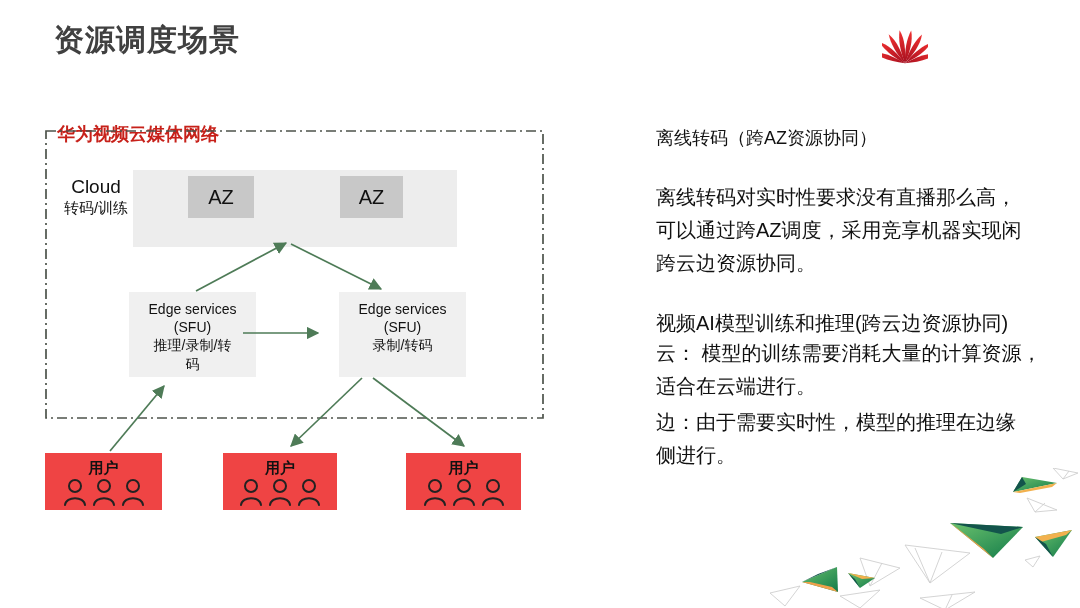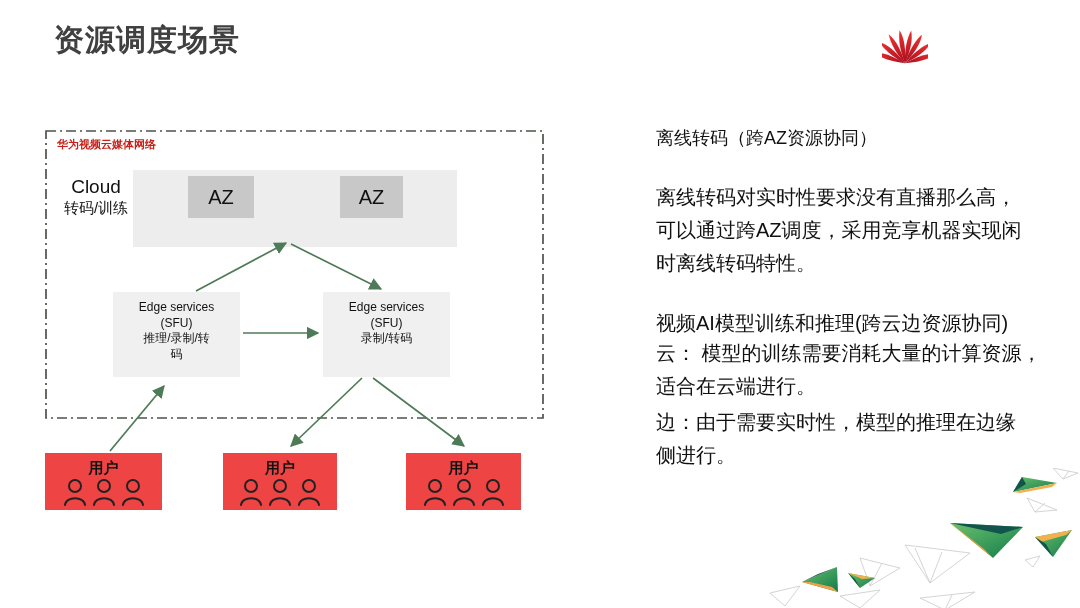"华为视频云媒体网络" .net-label { font-size: 11px -> 18px; top: 137px -> 122px }
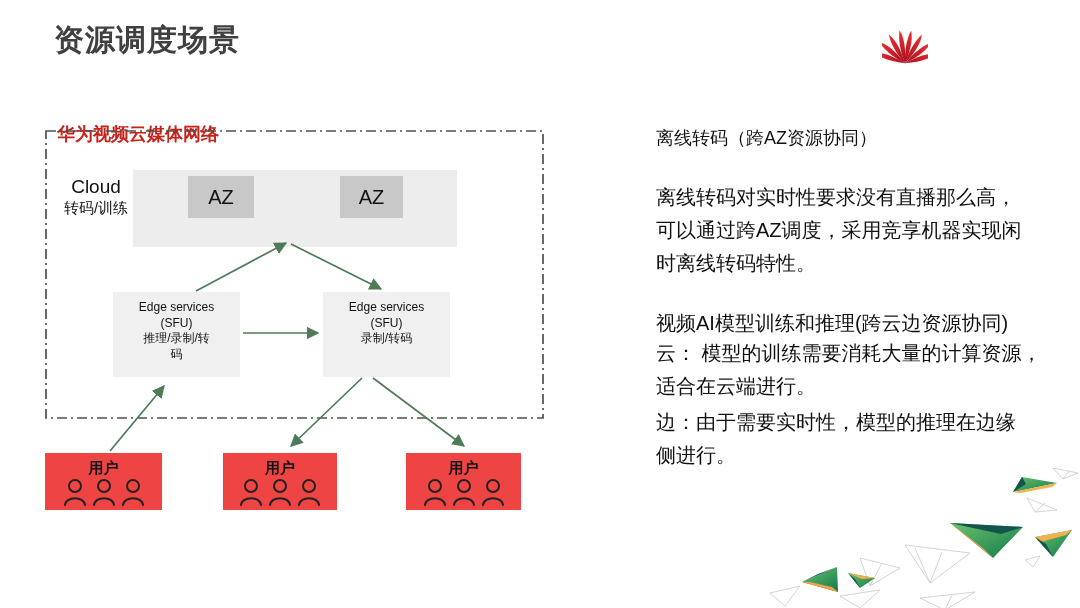"离线转码对实时性要求没有直播那么高，" div.abs { text: 时离线转码特性 -> 跨云边资源协同 }
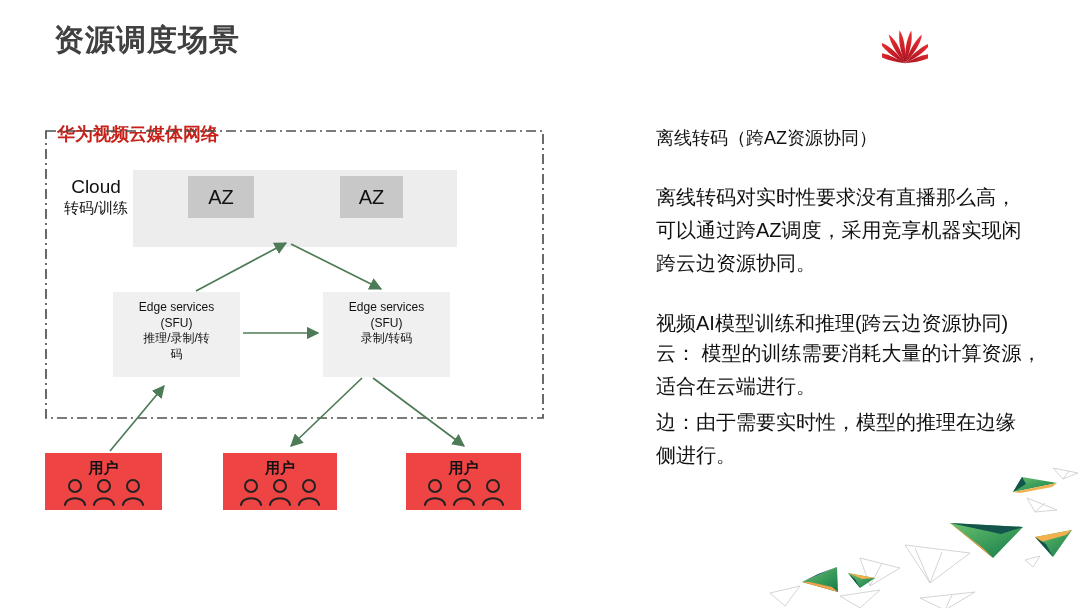"Edge services" .edge { font-size: 12px -> 14px; margin-left: none -> 16px }
